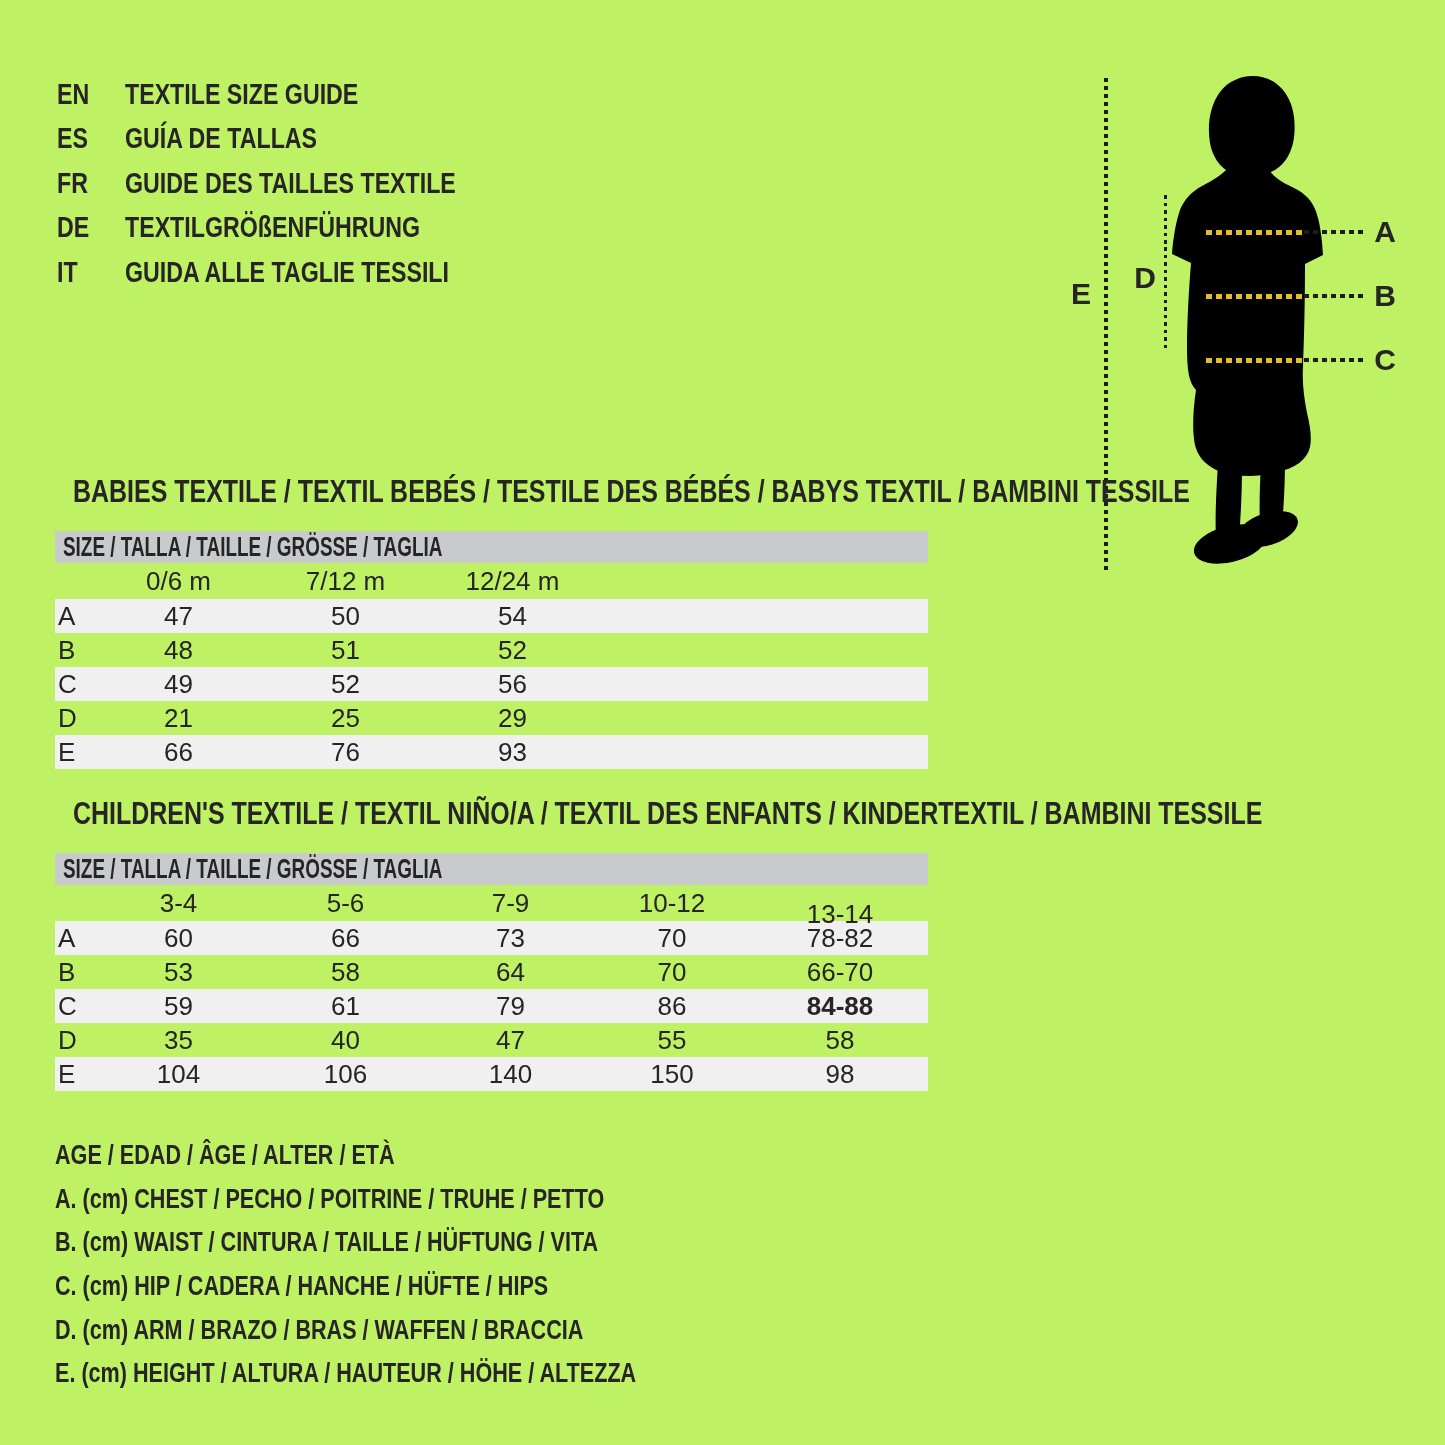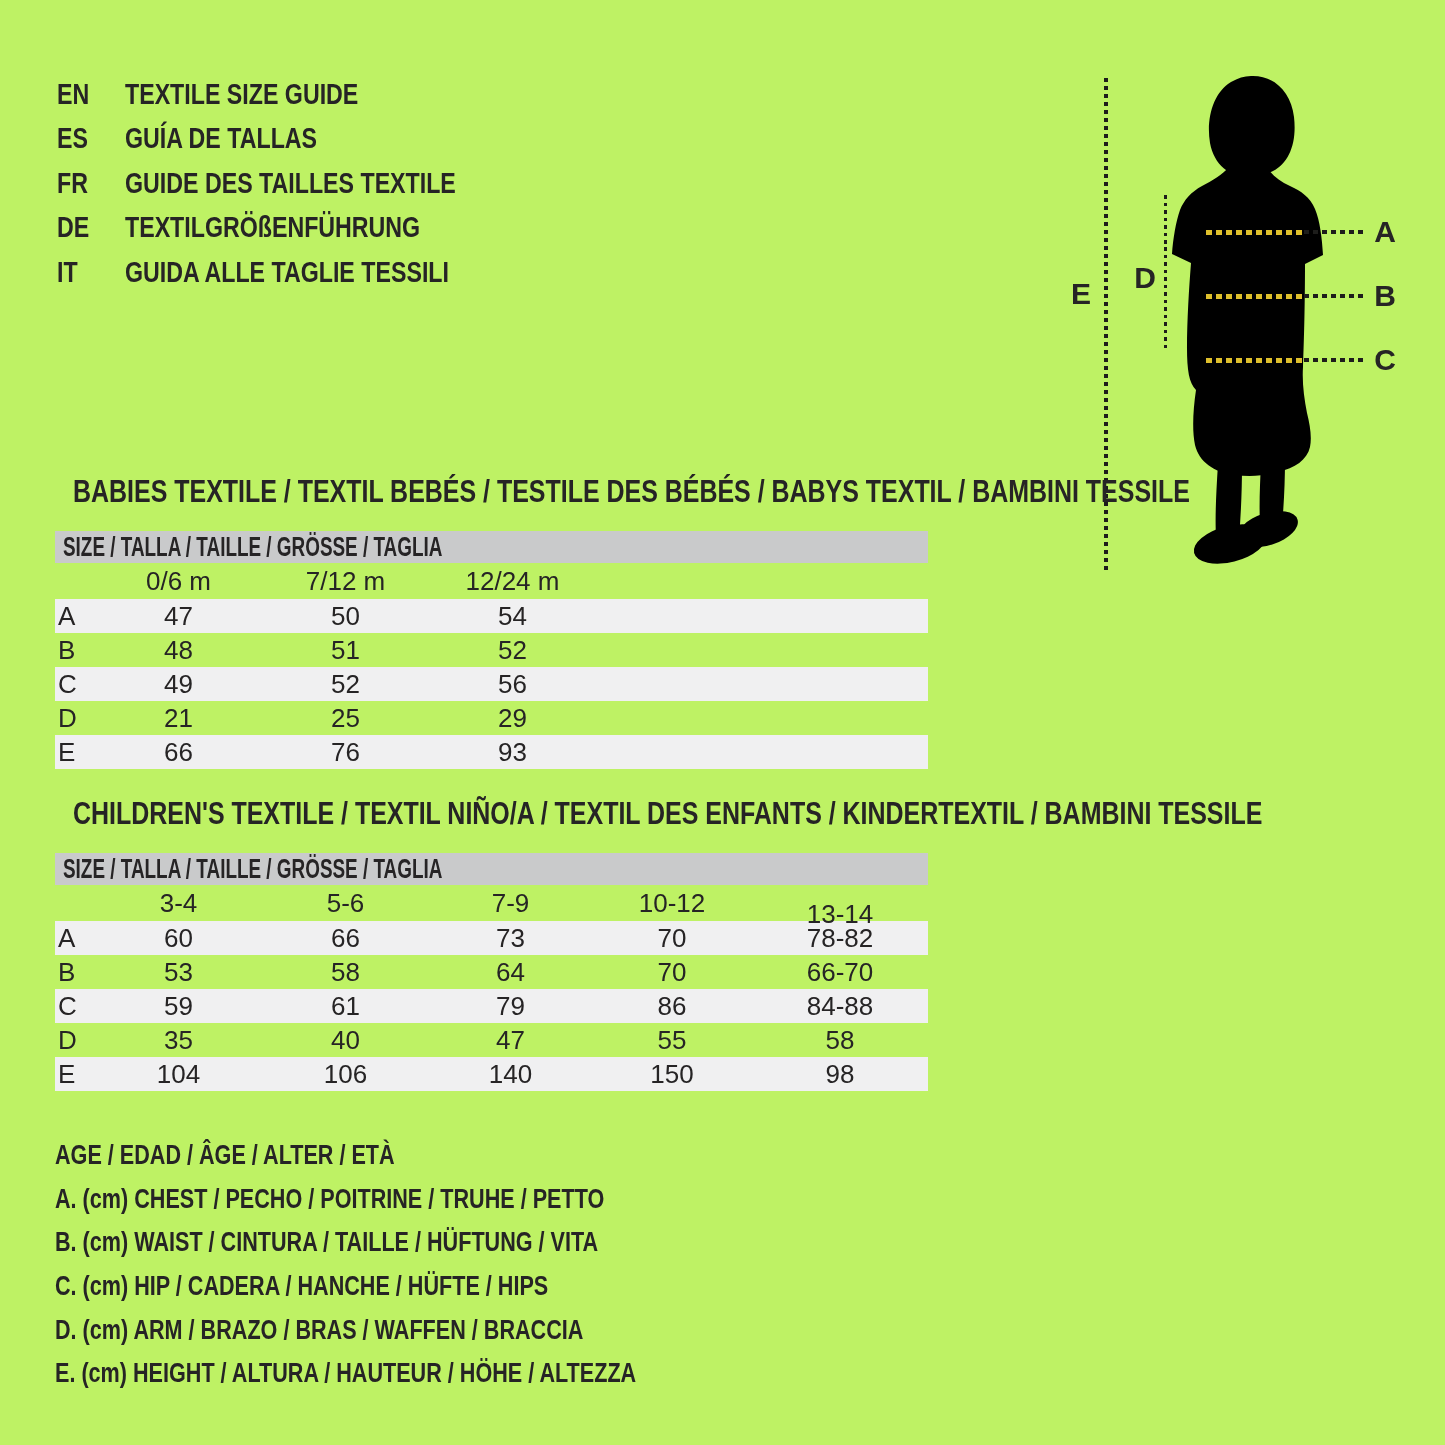"84-88" span.cell { font-weight: none -> bold }
